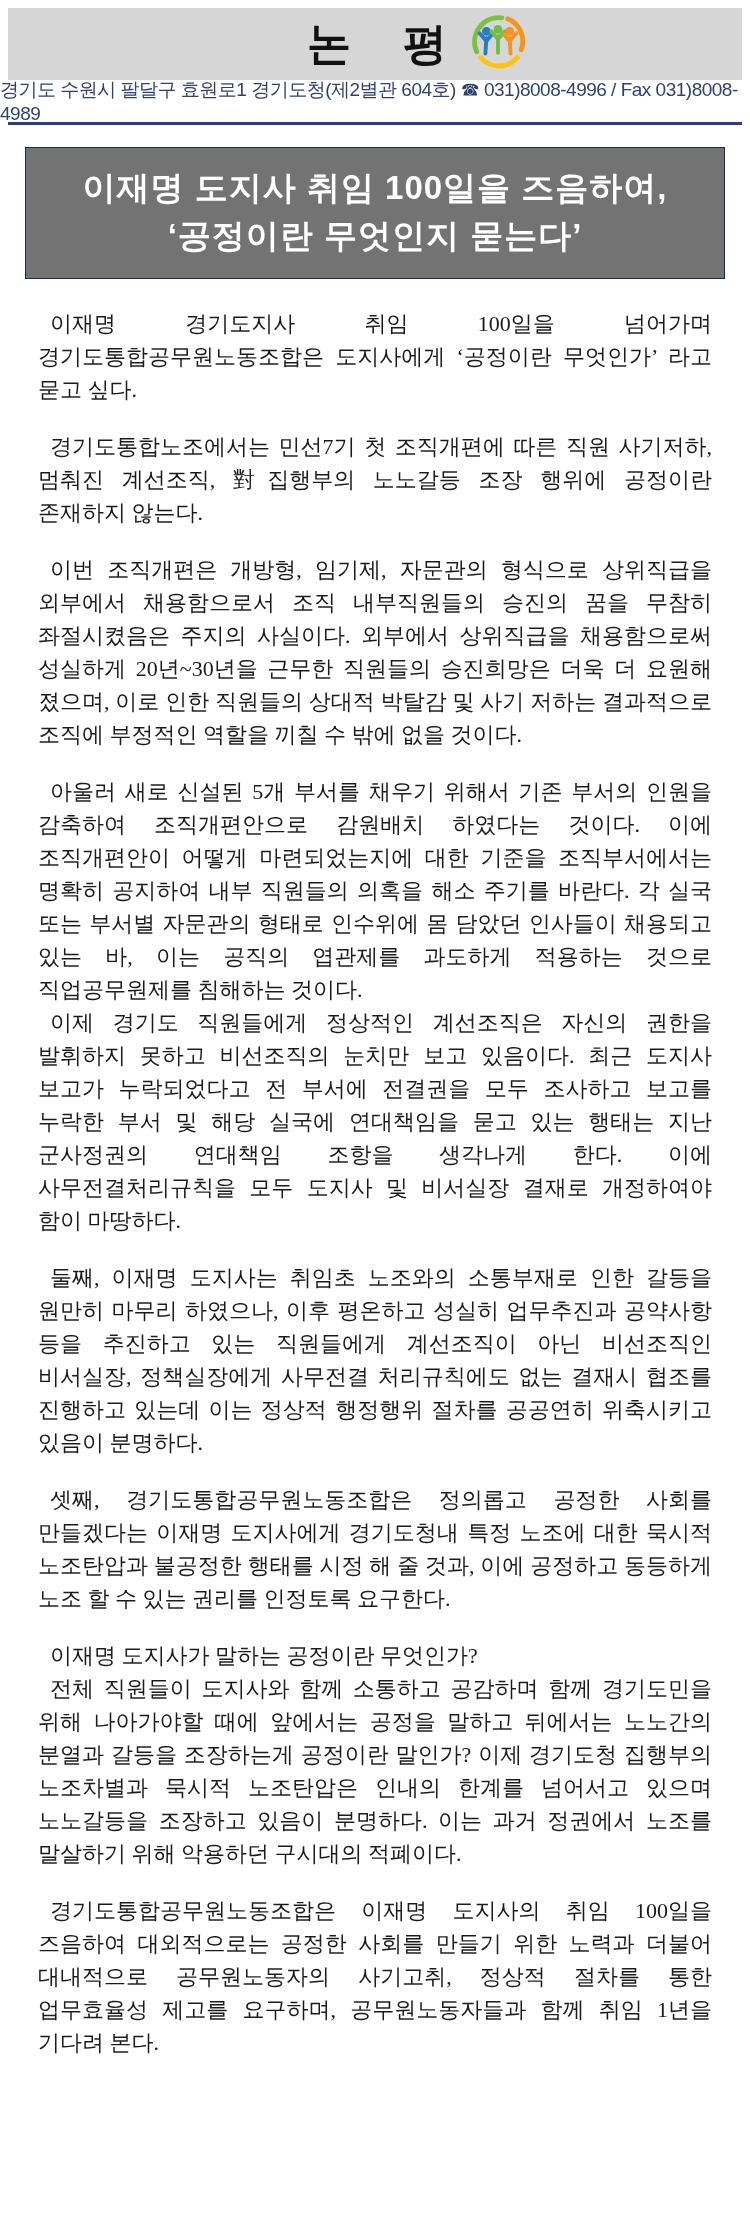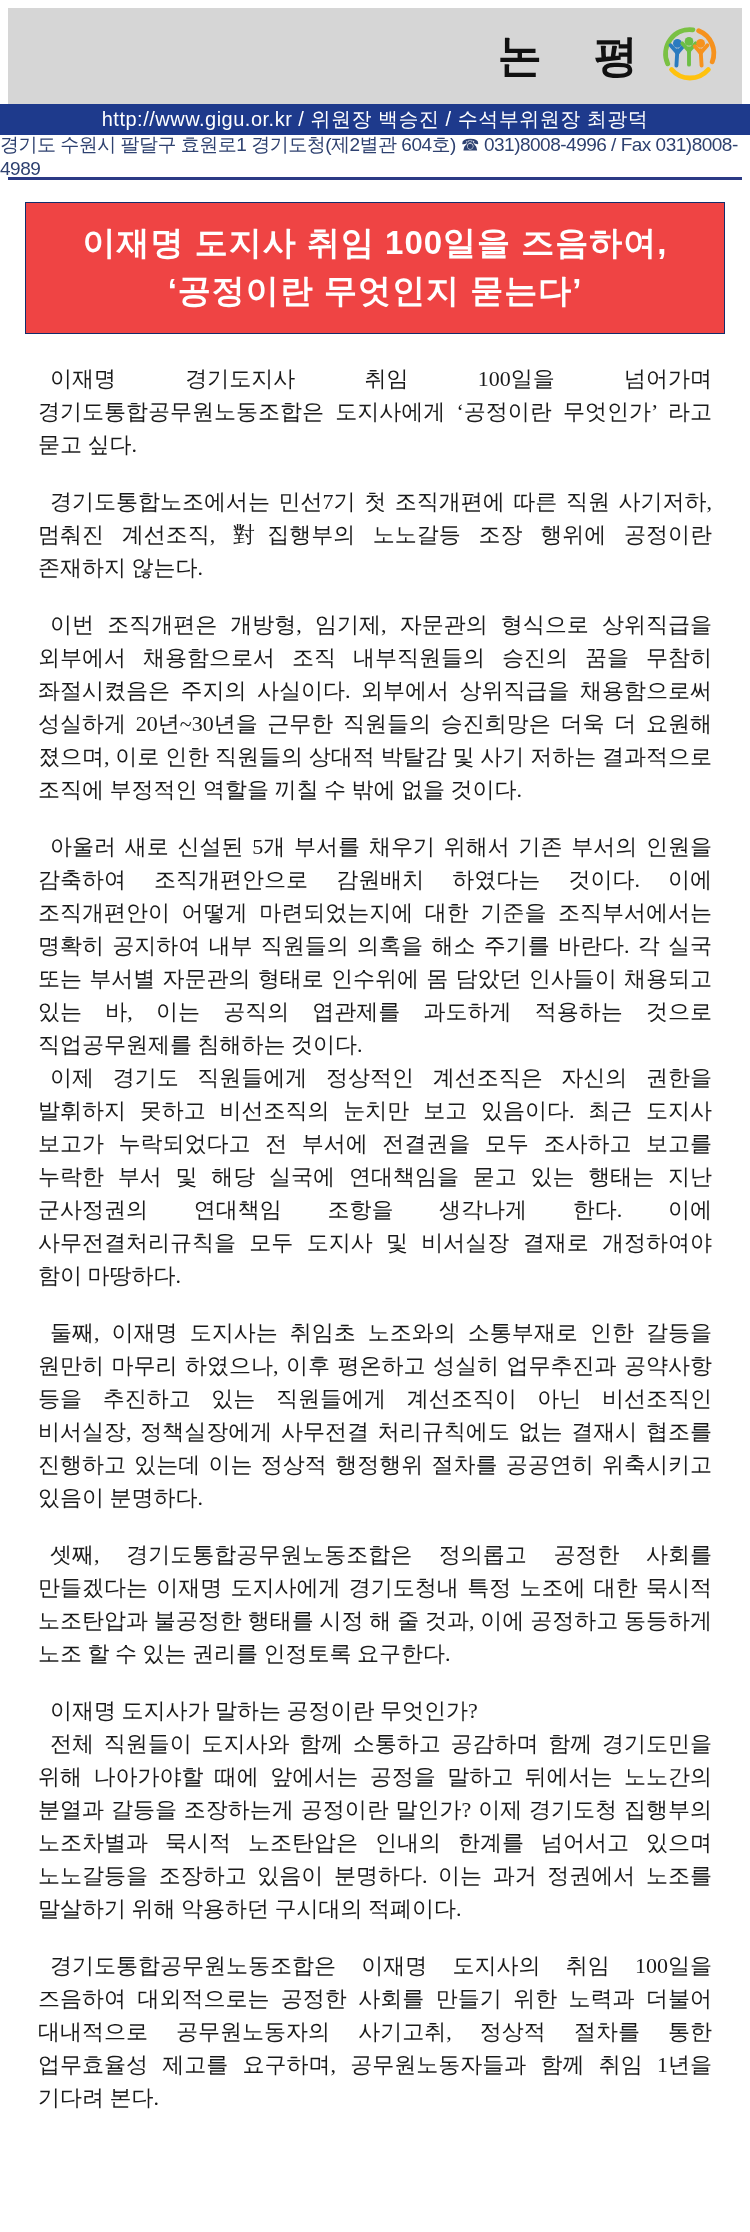"논 평" .masthead { height: 96px -> 72px; justify-content: flex-end -> center }
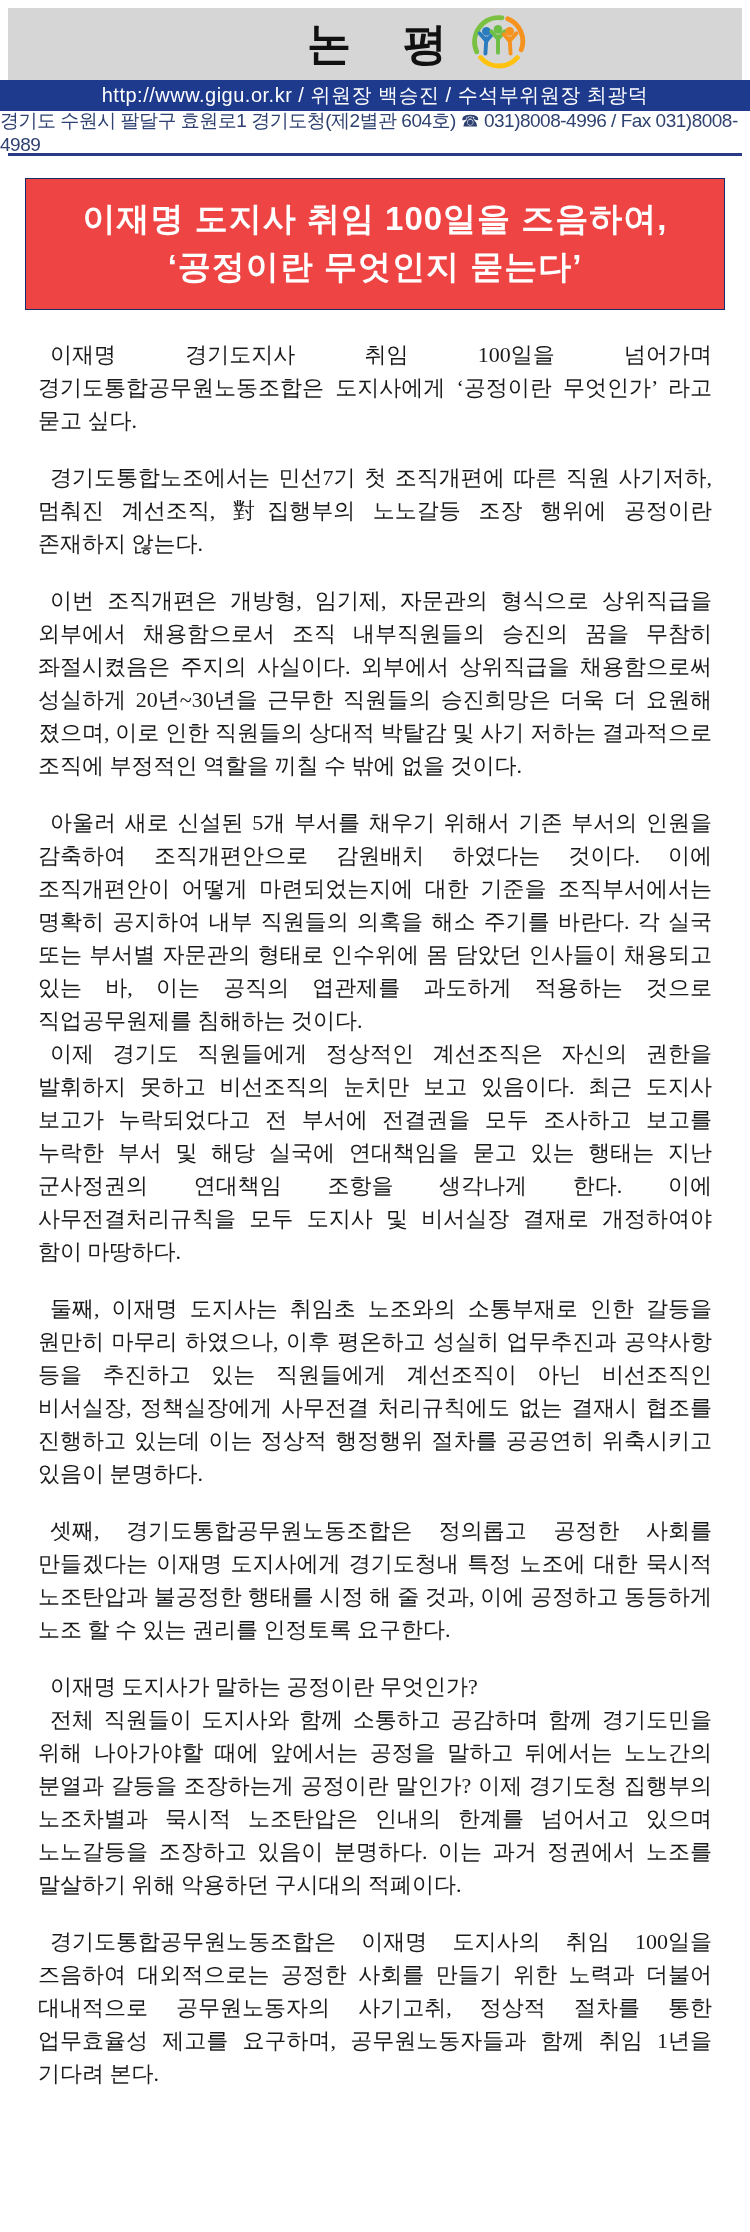"http://www.gigu.or.kr / 위원장 백승진 /" div.info-bar { html: <div>http://www.gigu.or.kr / 위원장 백승진 / 수석부위원장 최광덕</div> -> none }
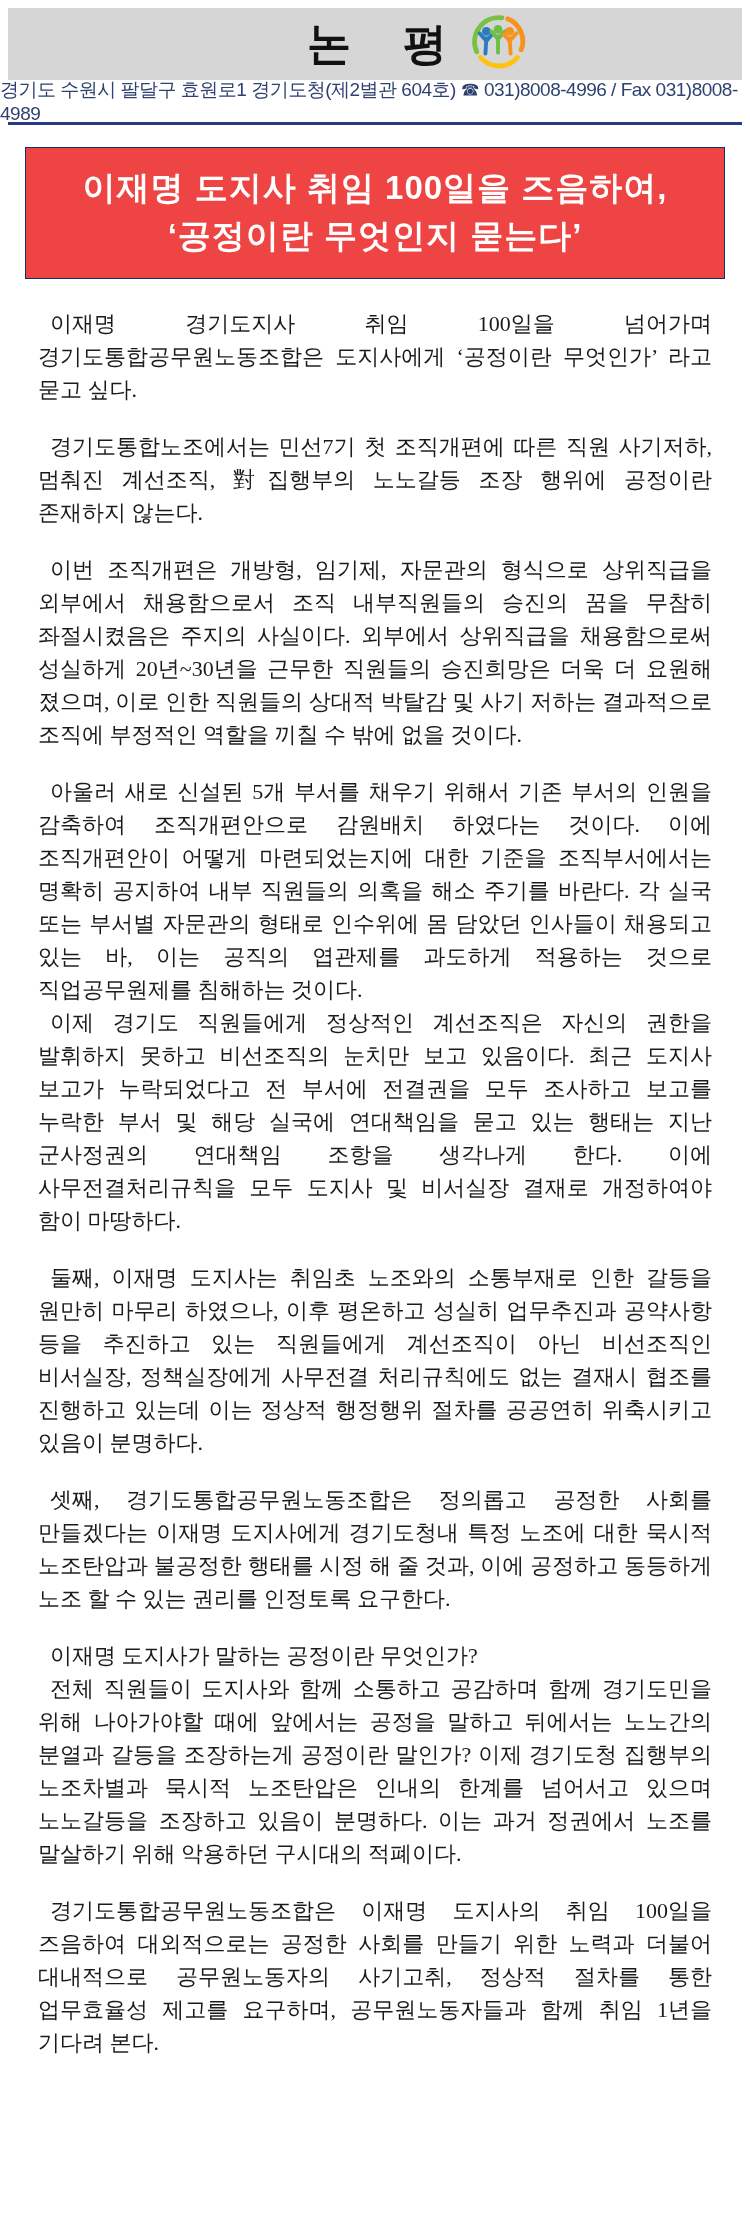"이재명 도지사 취임 100일을 즈음하여," .title-box { background: #ef4444 -> #737373 }
